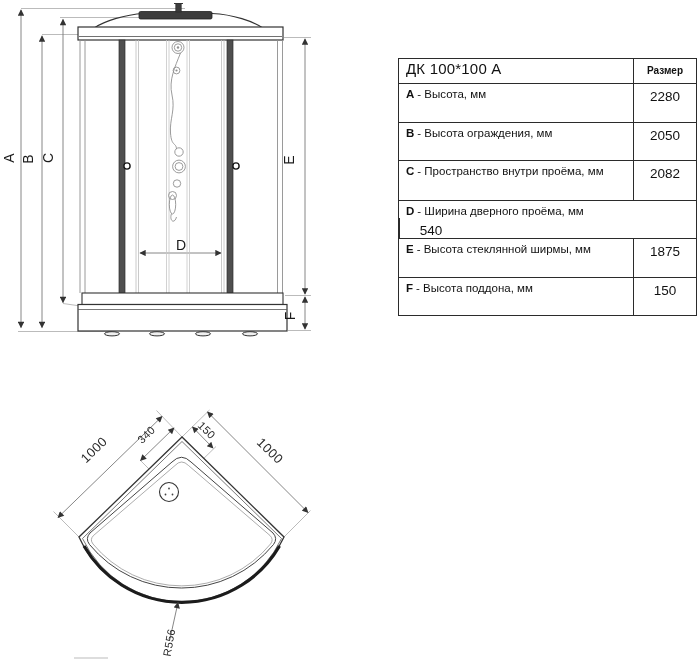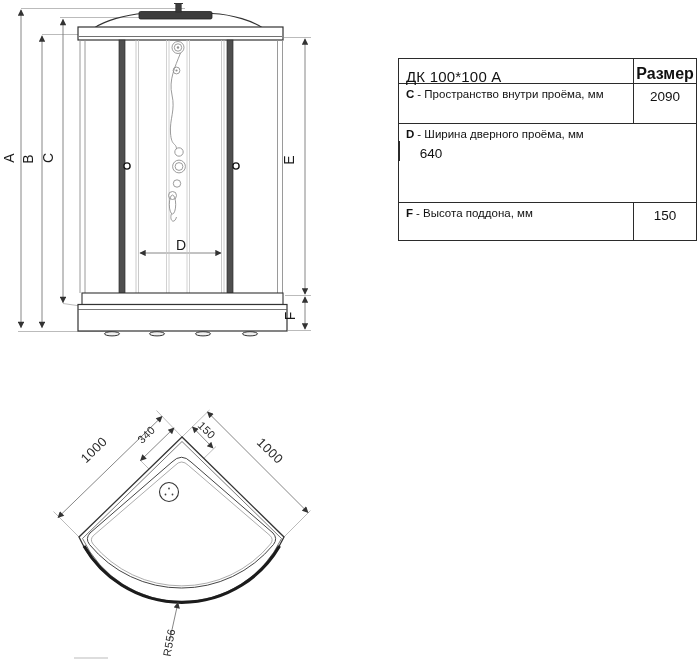"ДК 100*100 А" div.spec-row { align-items: flex-end -> none }
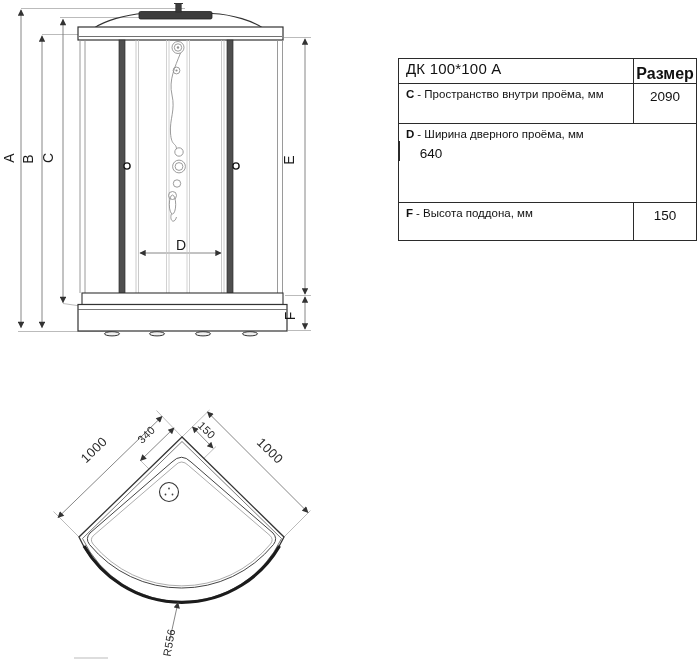"Размер" .hdr .cell-r { font-size: 16px -> 10px }
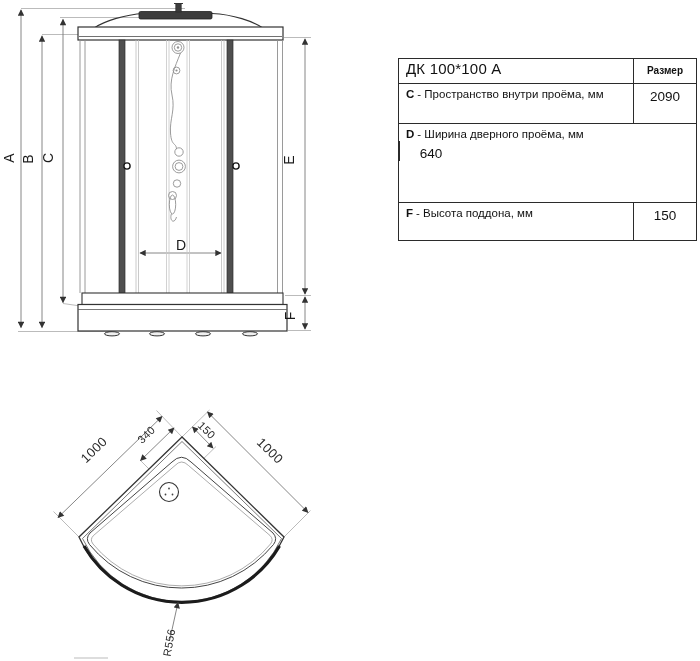"A - Высота, мм" div.spec-row { html: none -> <div> <div><span>A</span><span>- Высота, мм</span></div> <div>2280</div> </div> }
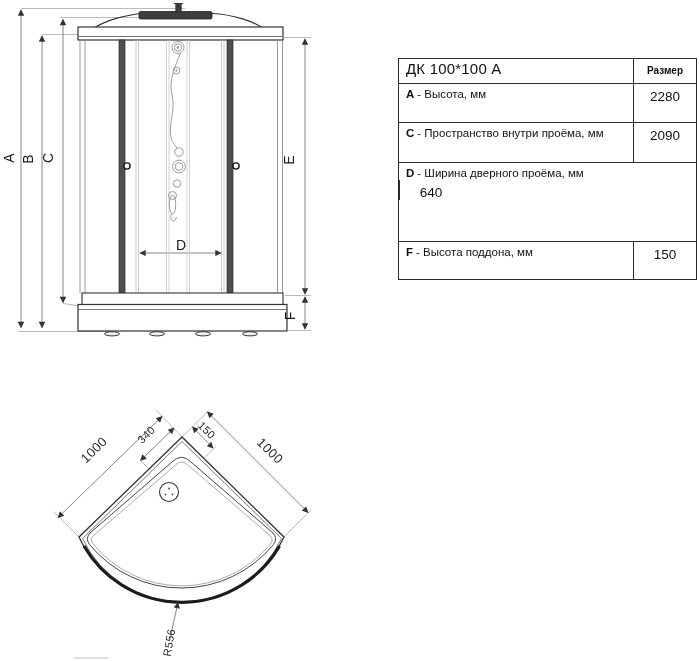"B - Высота ограждения, мм" div.spec-row { html: none -> <div> <div><span>B</span><span>- Высота ограждения, мм</span></div> <div>2050</div> </div> }
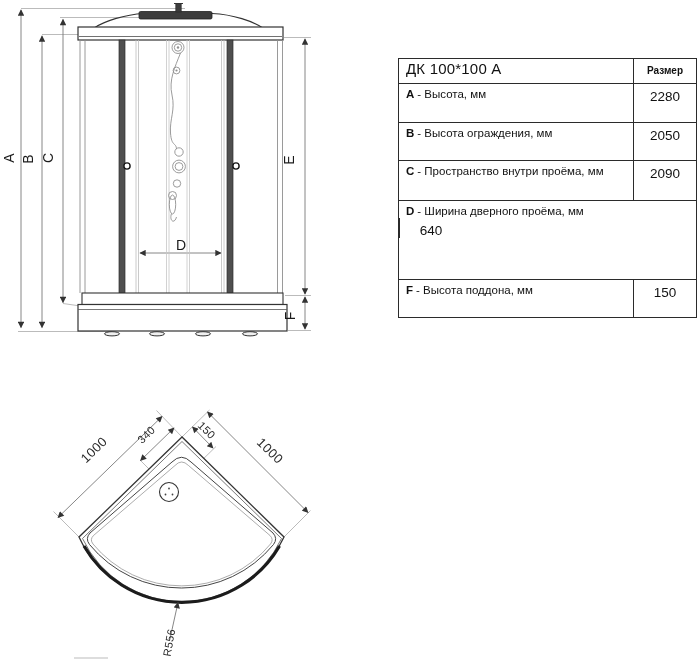"2090" div.cell-r { text: 2090 -> 2082 }
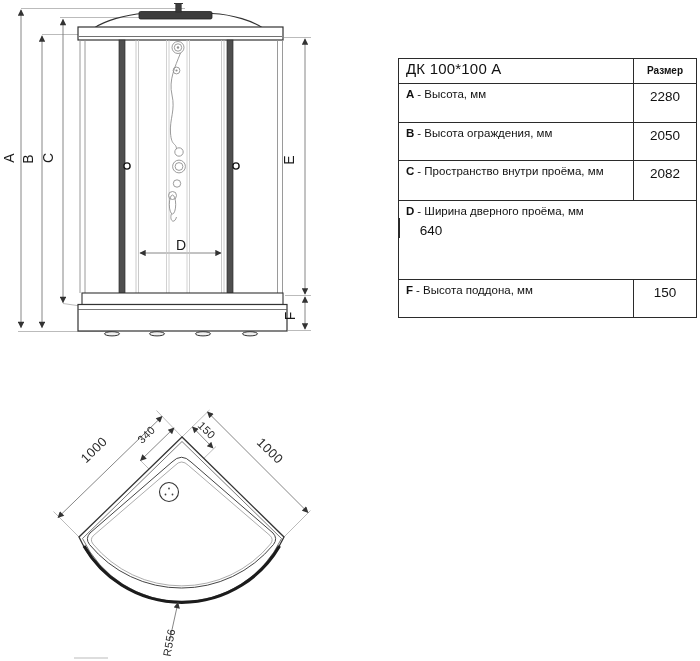"640" div.cell-r { text: 640 -> 540 }
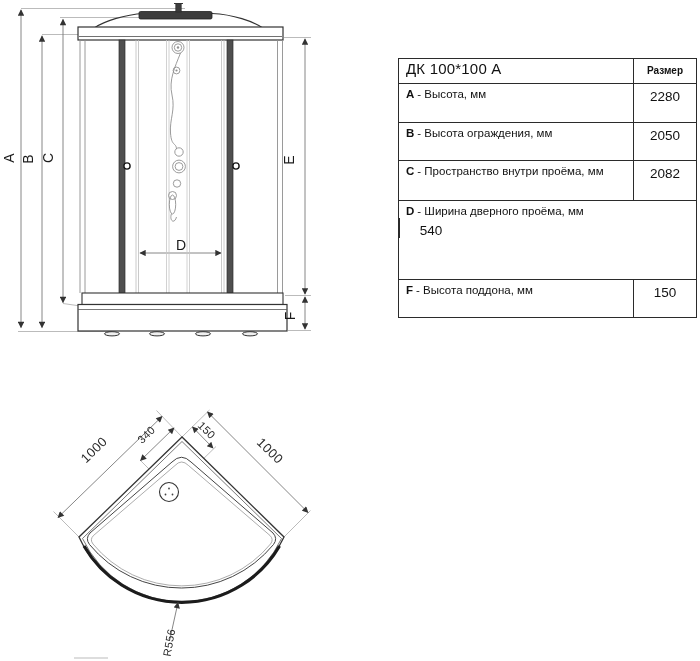"E - Высота стеклянной ширмы," div.spec-row { html: none -> <div> <div><span>E</span><span>- Высота стеклянной ширмы, мм</span></div> <div>1875</div> </div> }
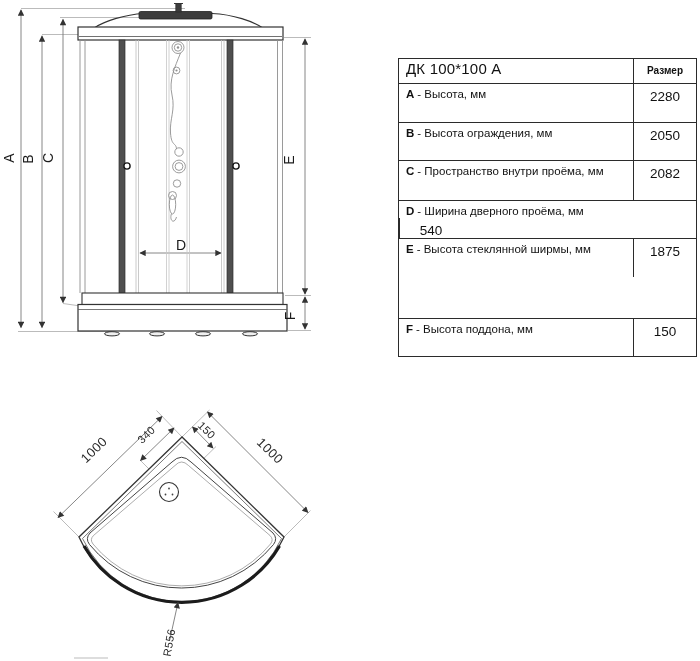"F - Высота поддона, мм" div.spec-row { margin-top: 41px -> none }
